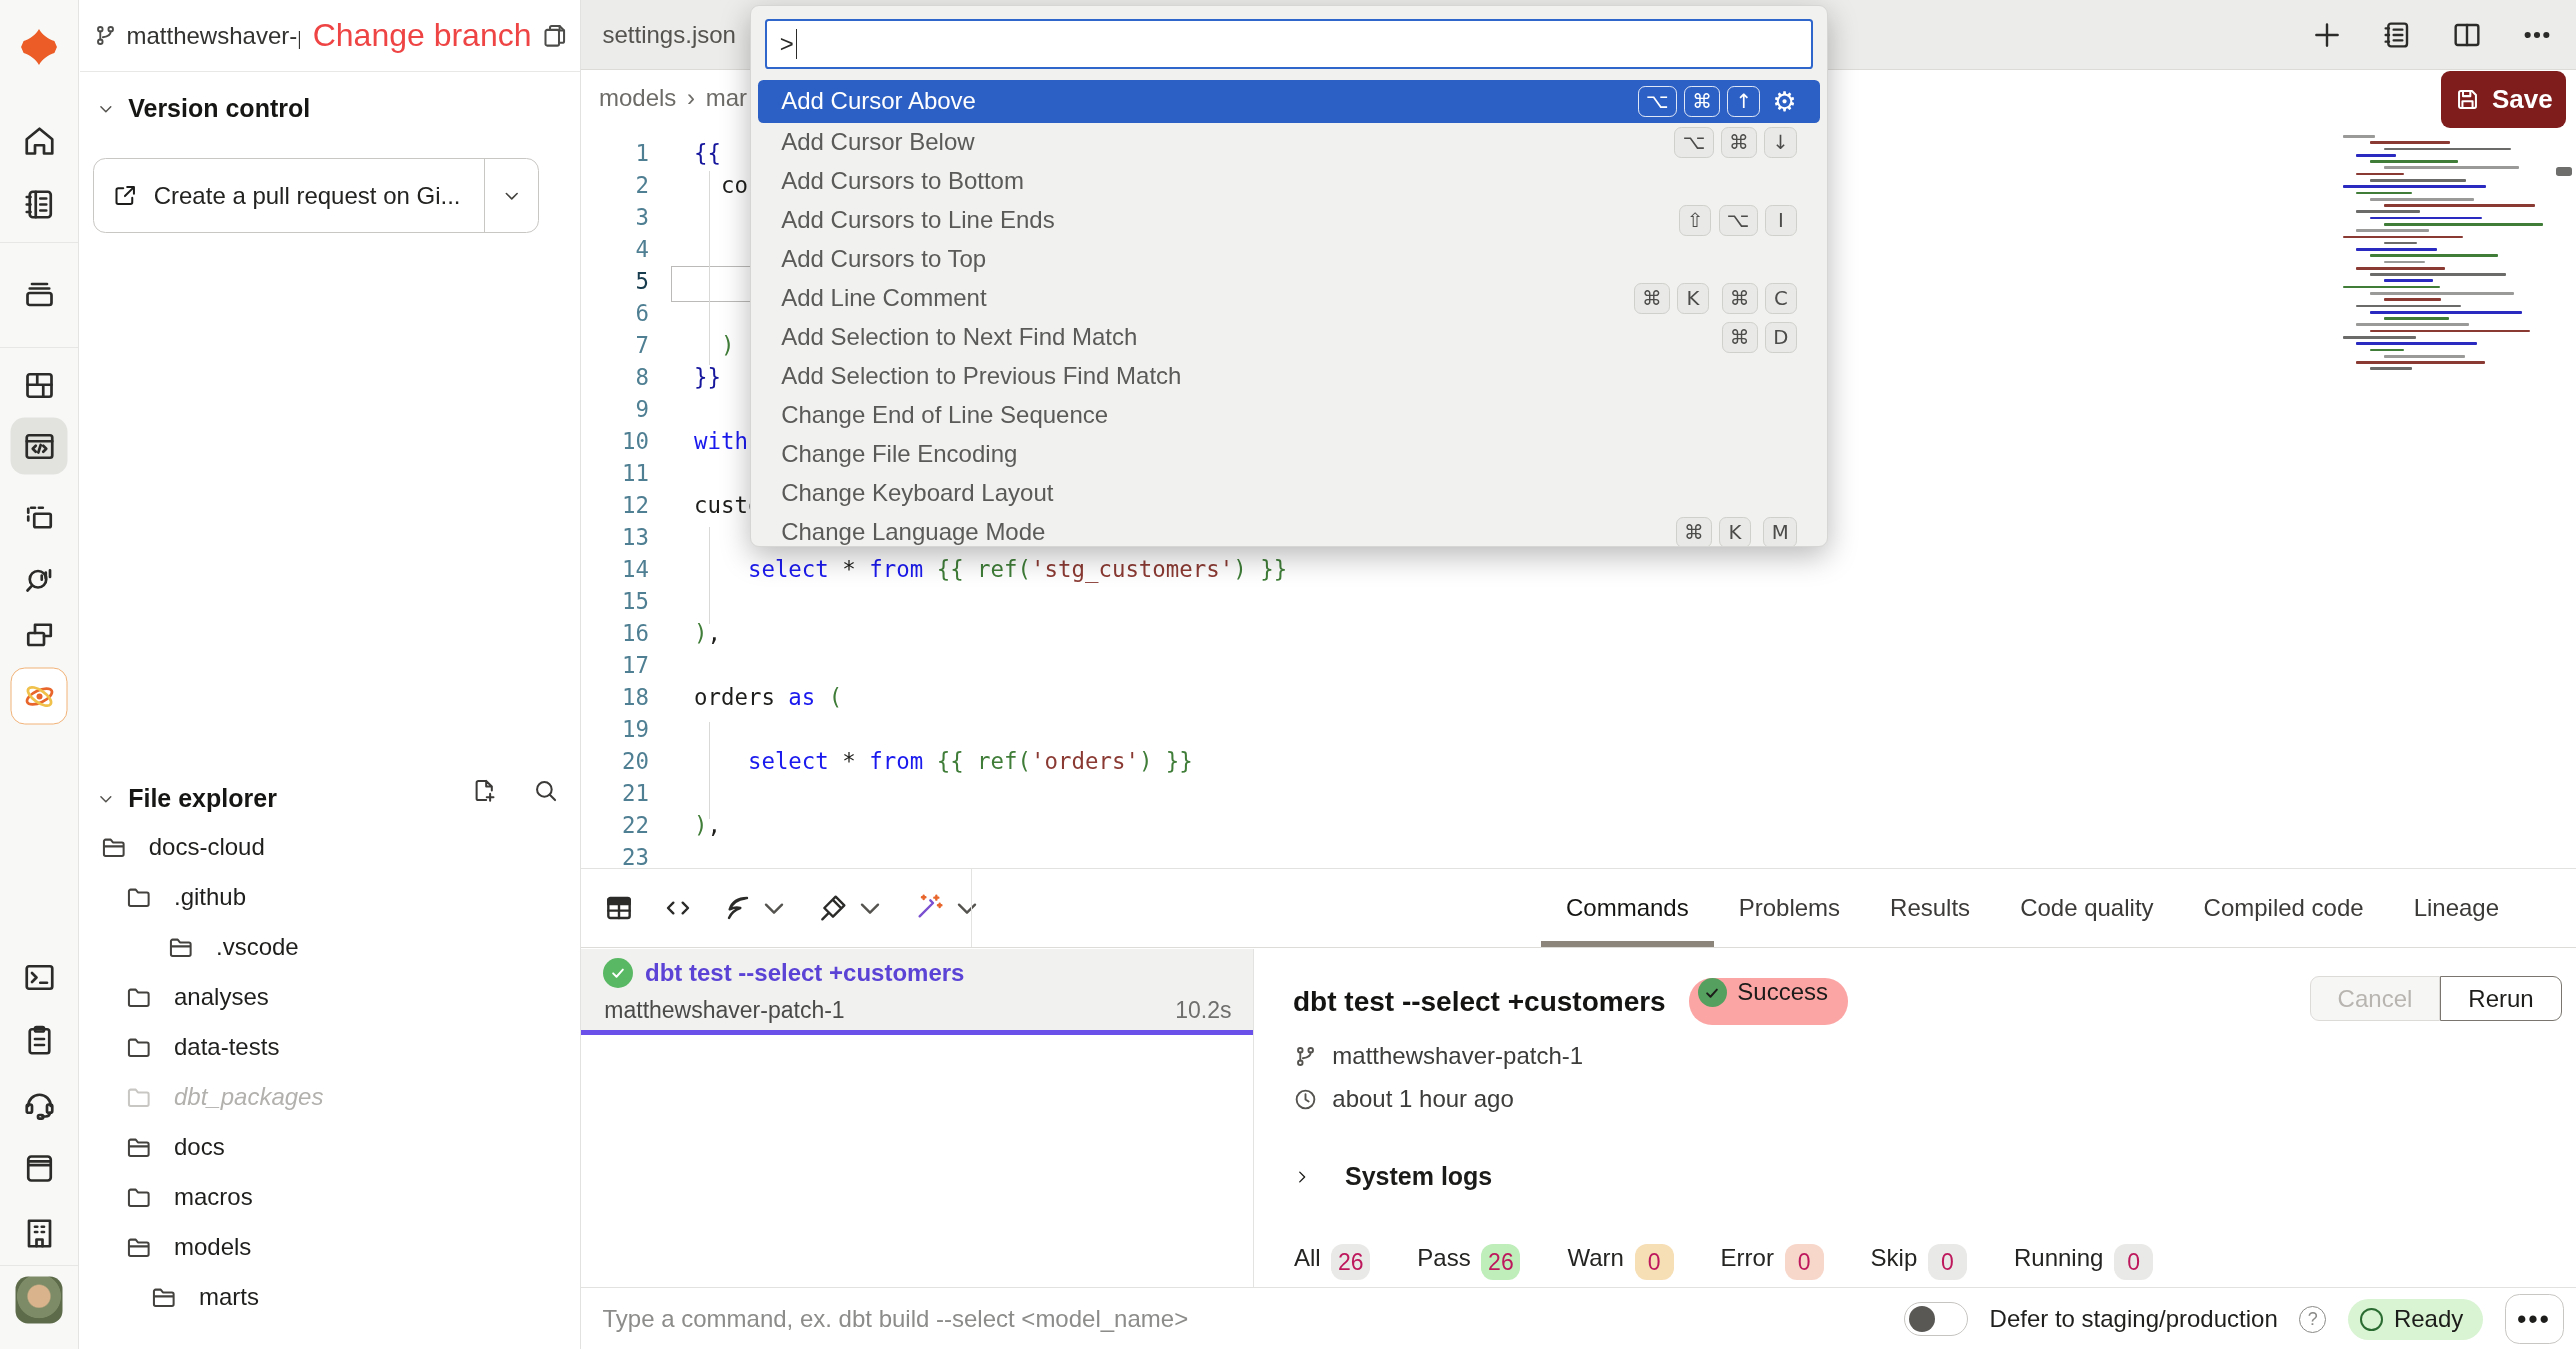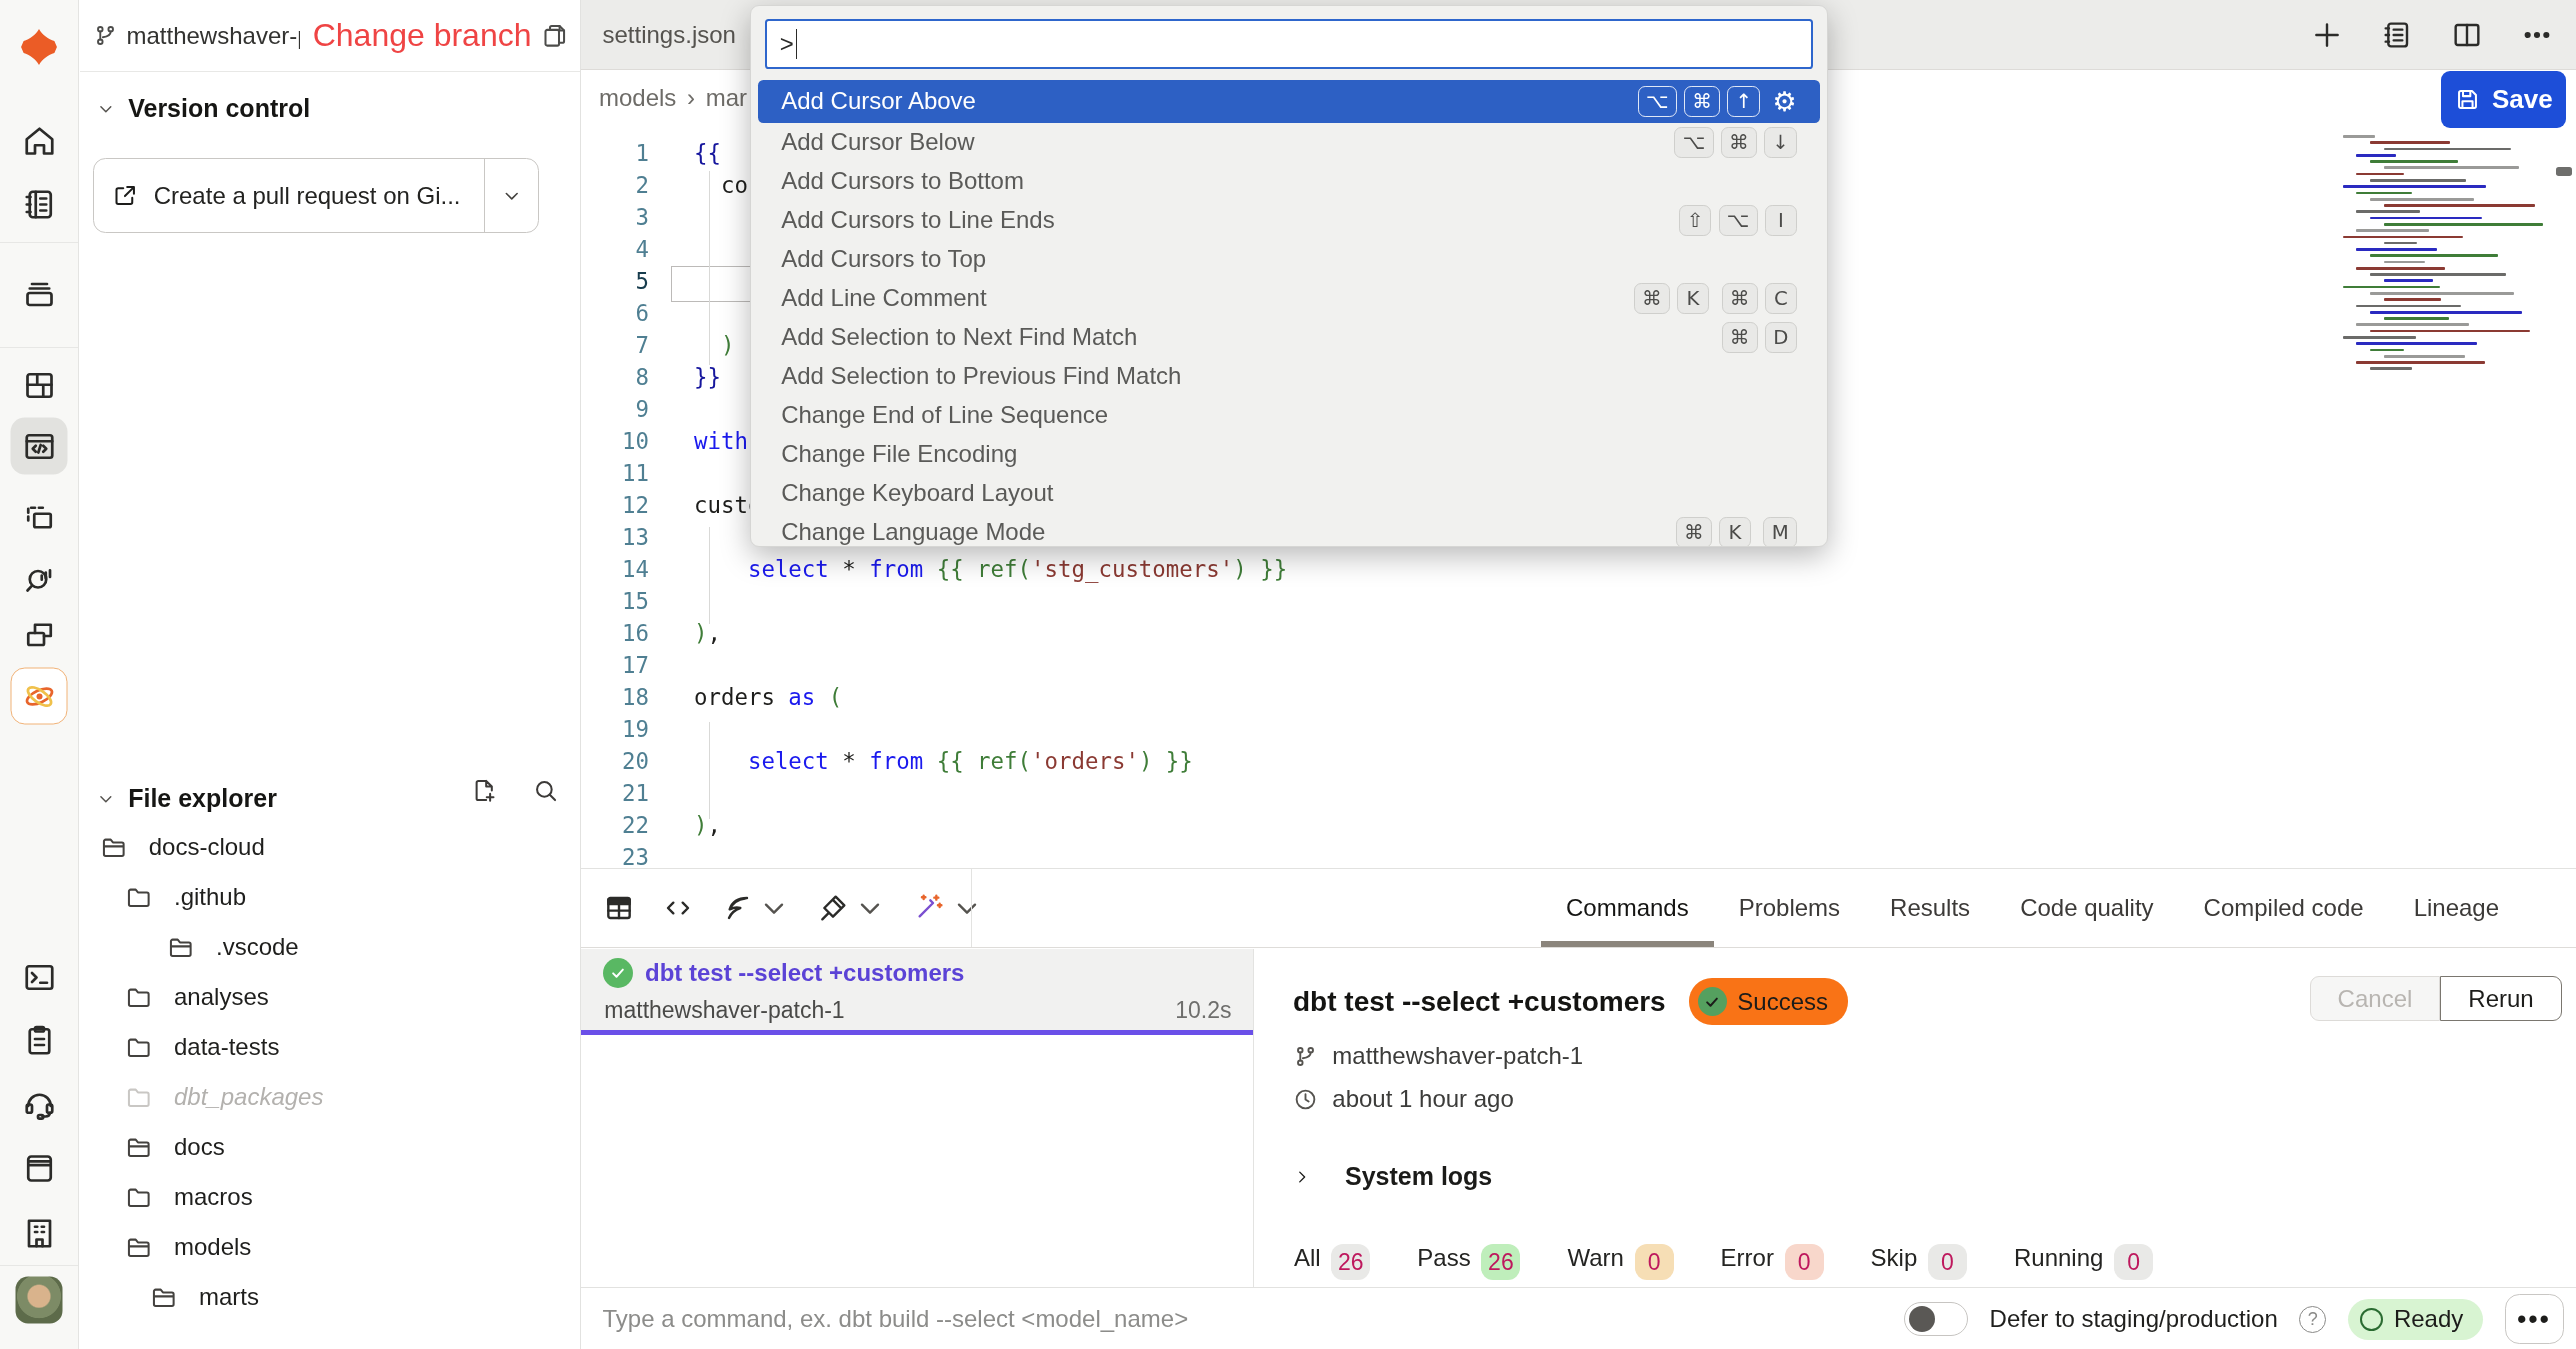"Save" #save-btn { background: #1d4ed8 -> #7f1d1d }
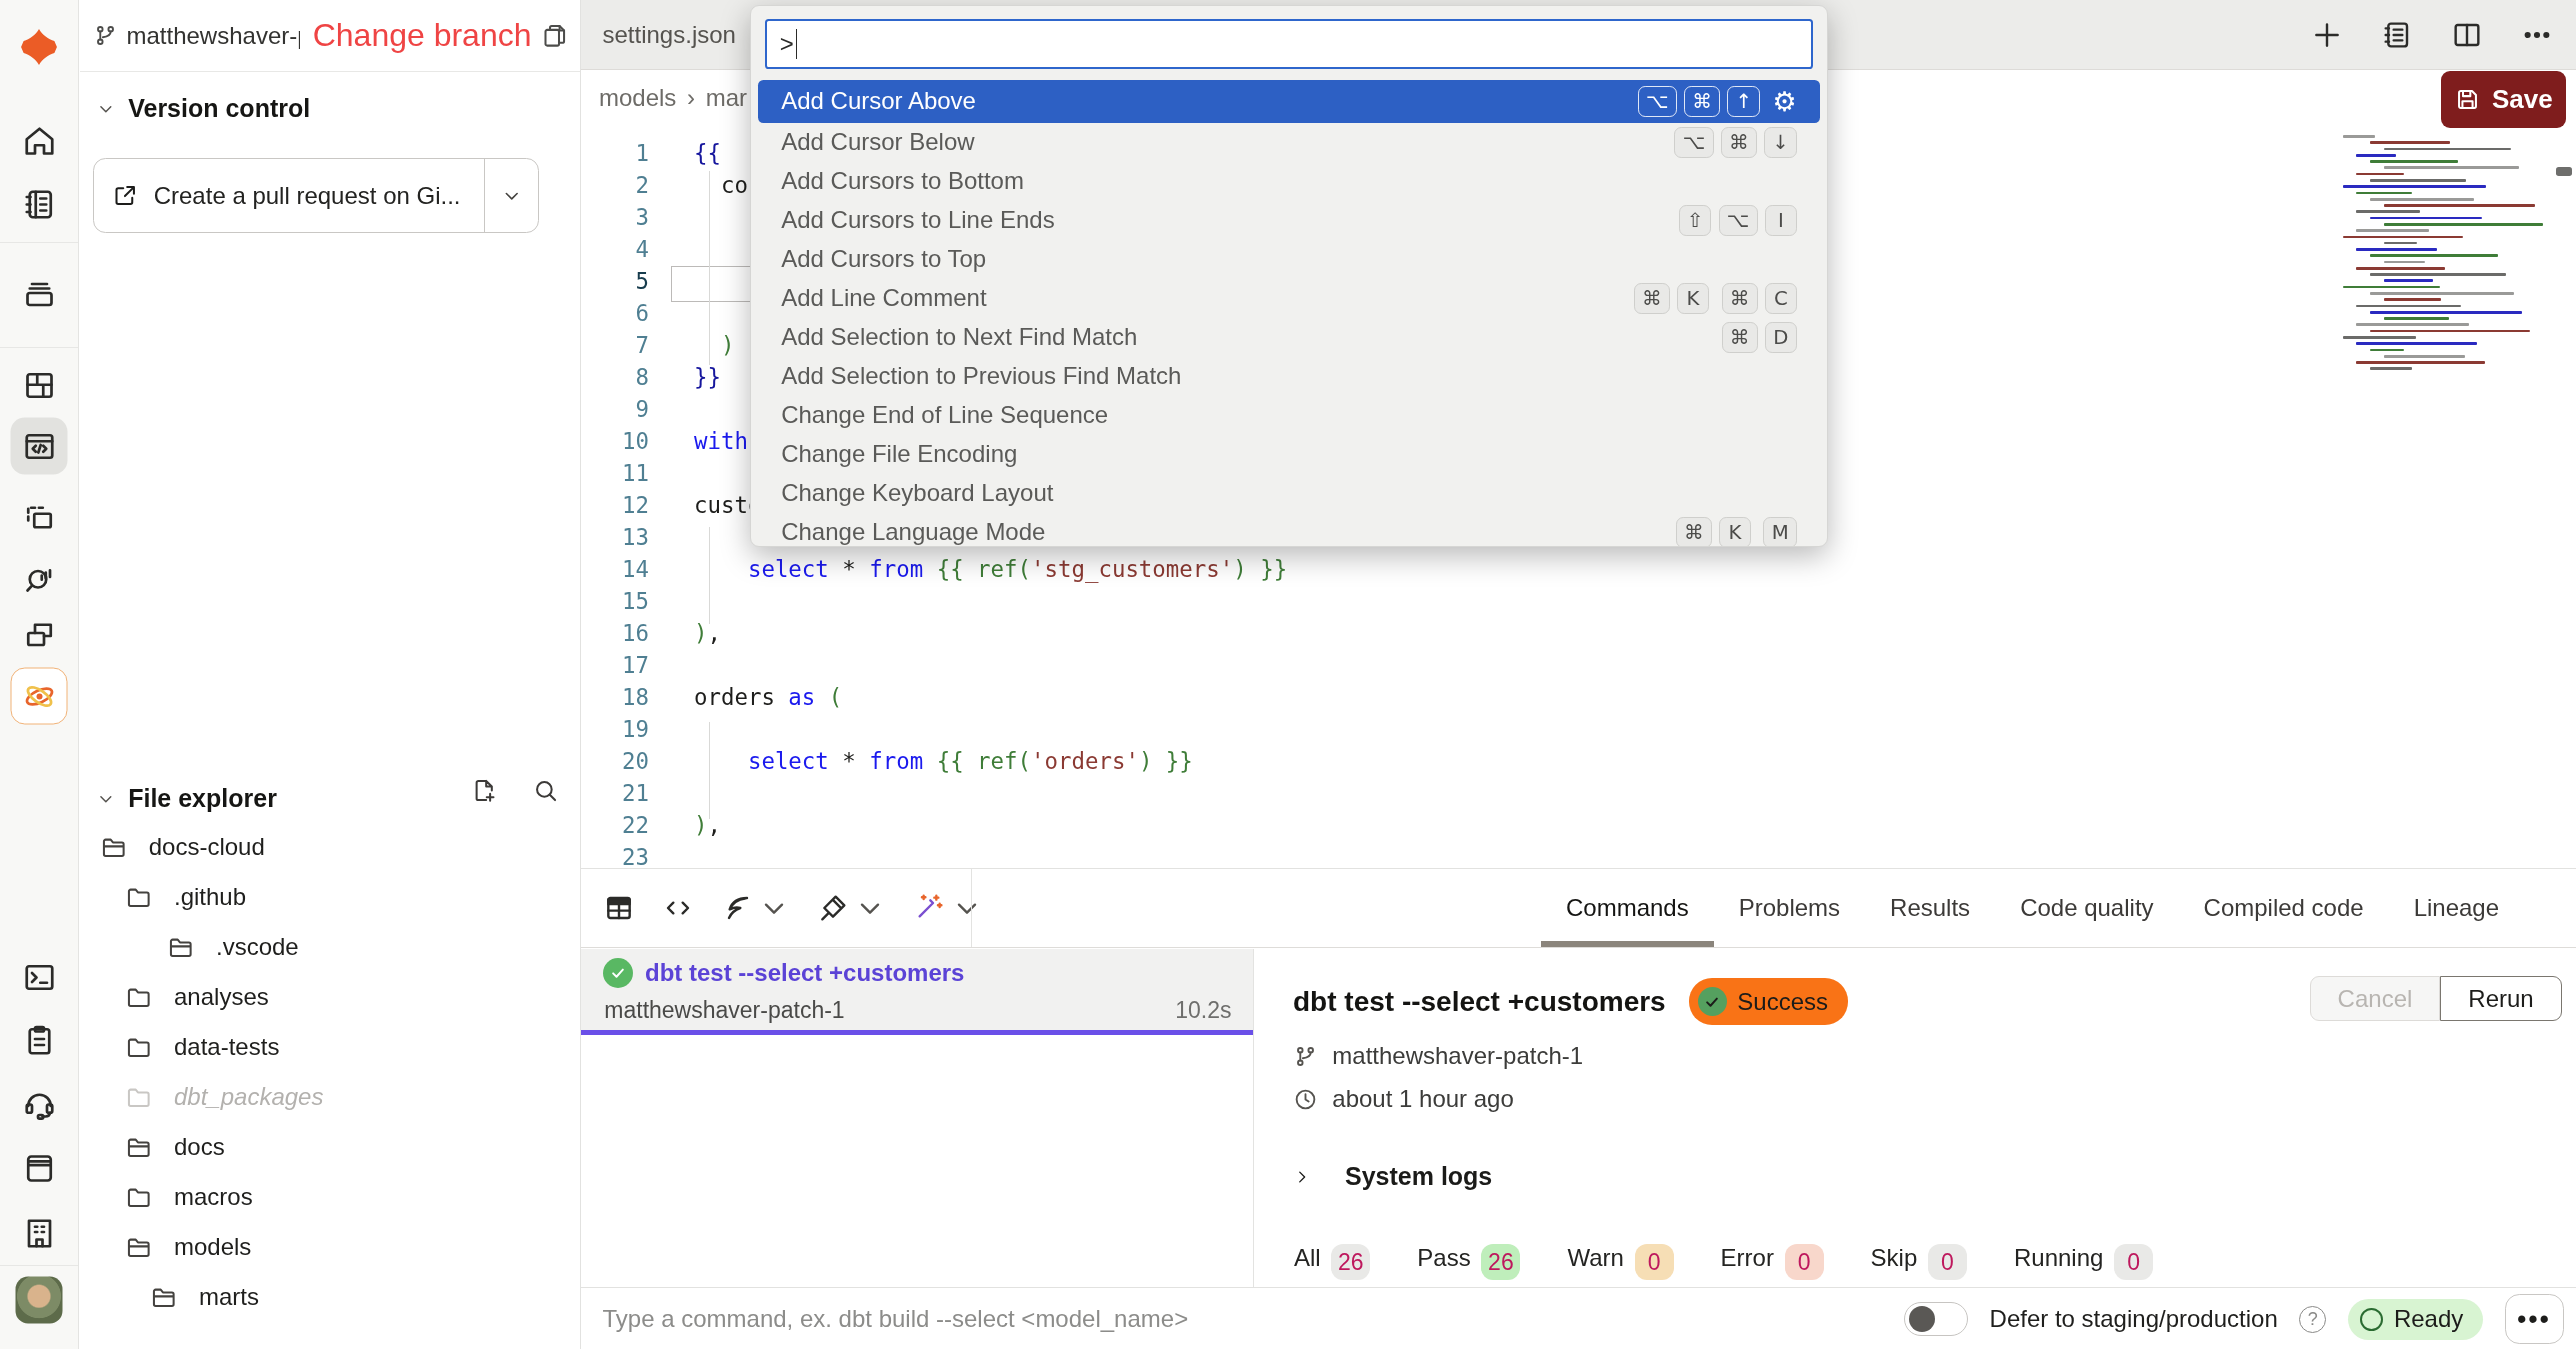"Success" #status-pill { align-items: center -> none; background: #f97316 -> #fca5a5 }
